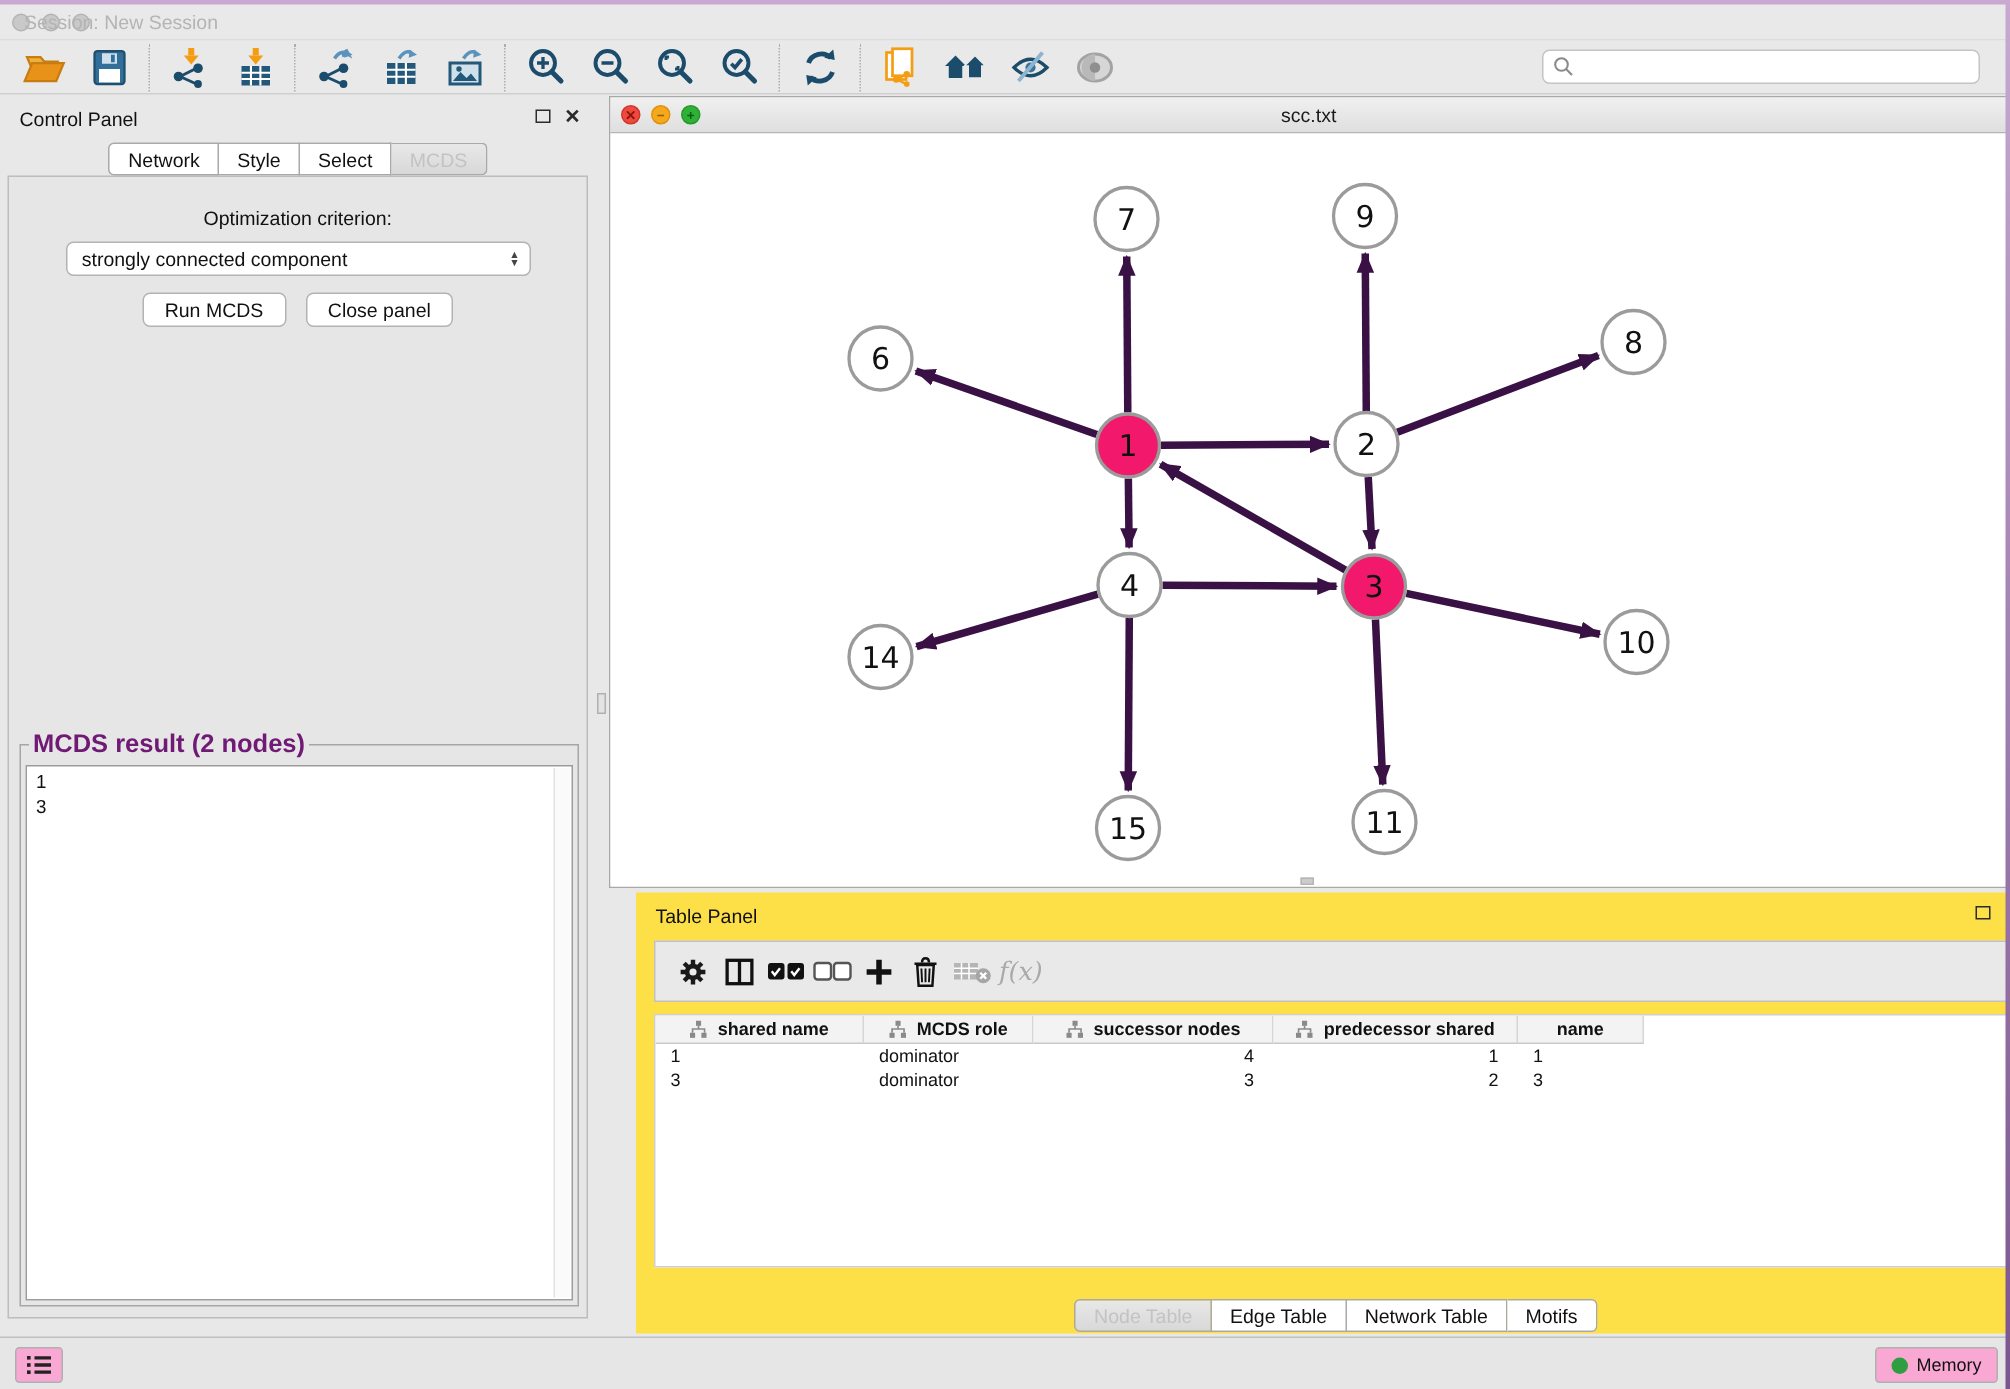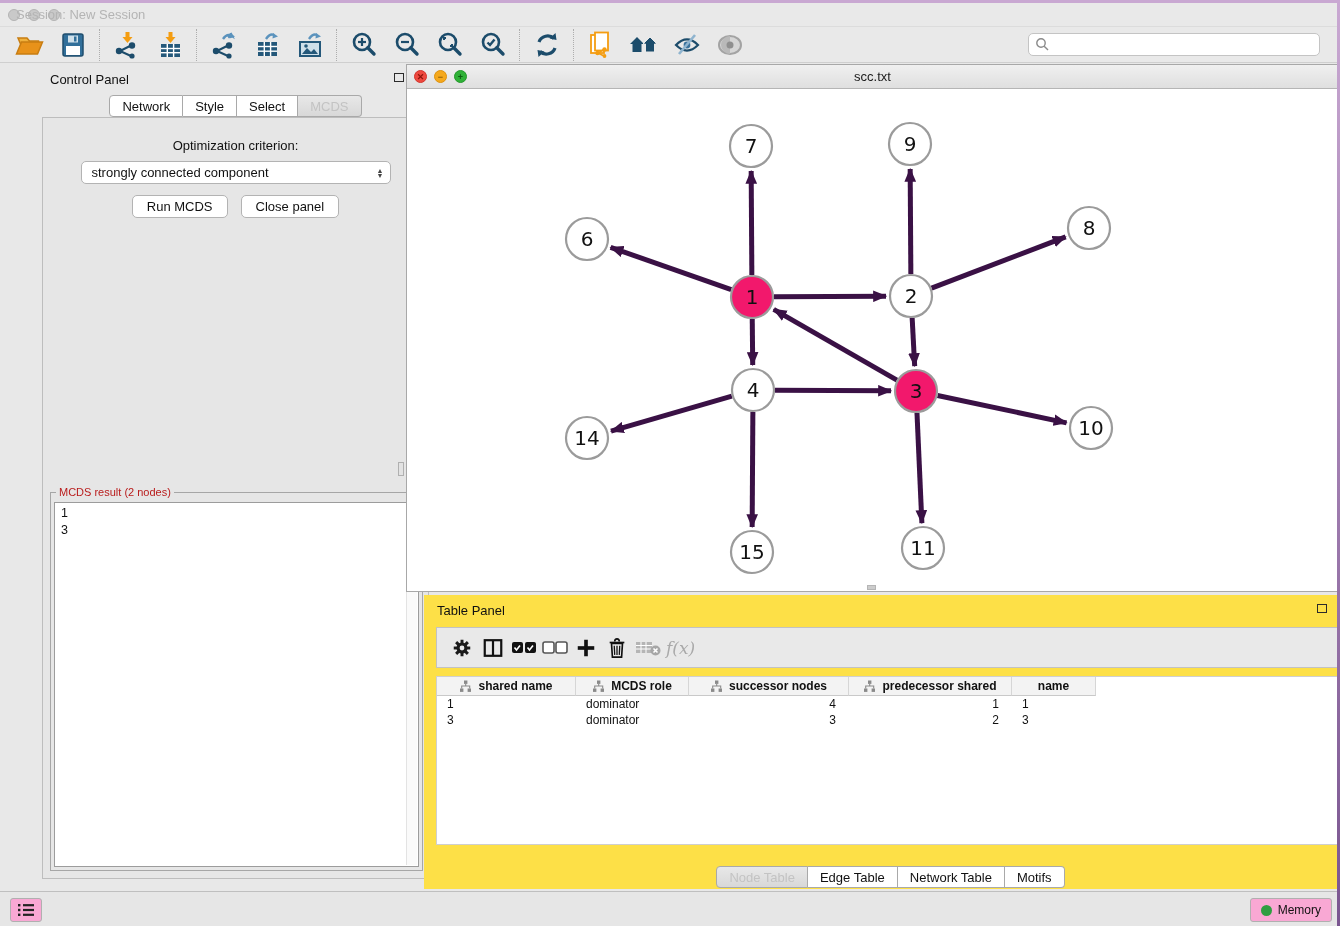"Control Panel" .cpanel { margin-left: 37px -> none }
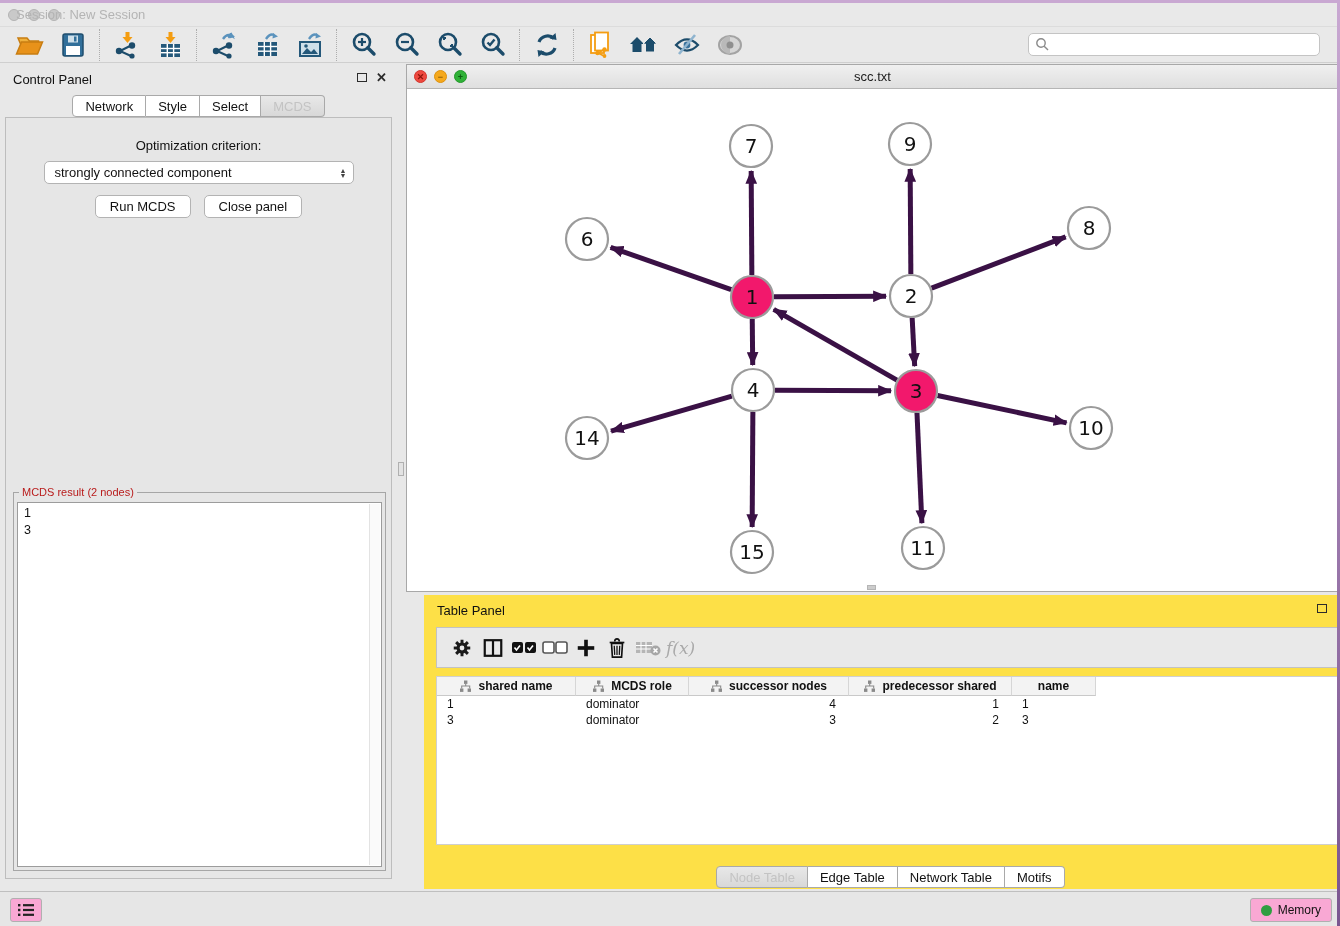"MCDS result (2 nodes)" .result-fieldset legend { color: #b91c1c -> #701a75; font-size: 11px -> 17px; font-weight: none -> bold }
